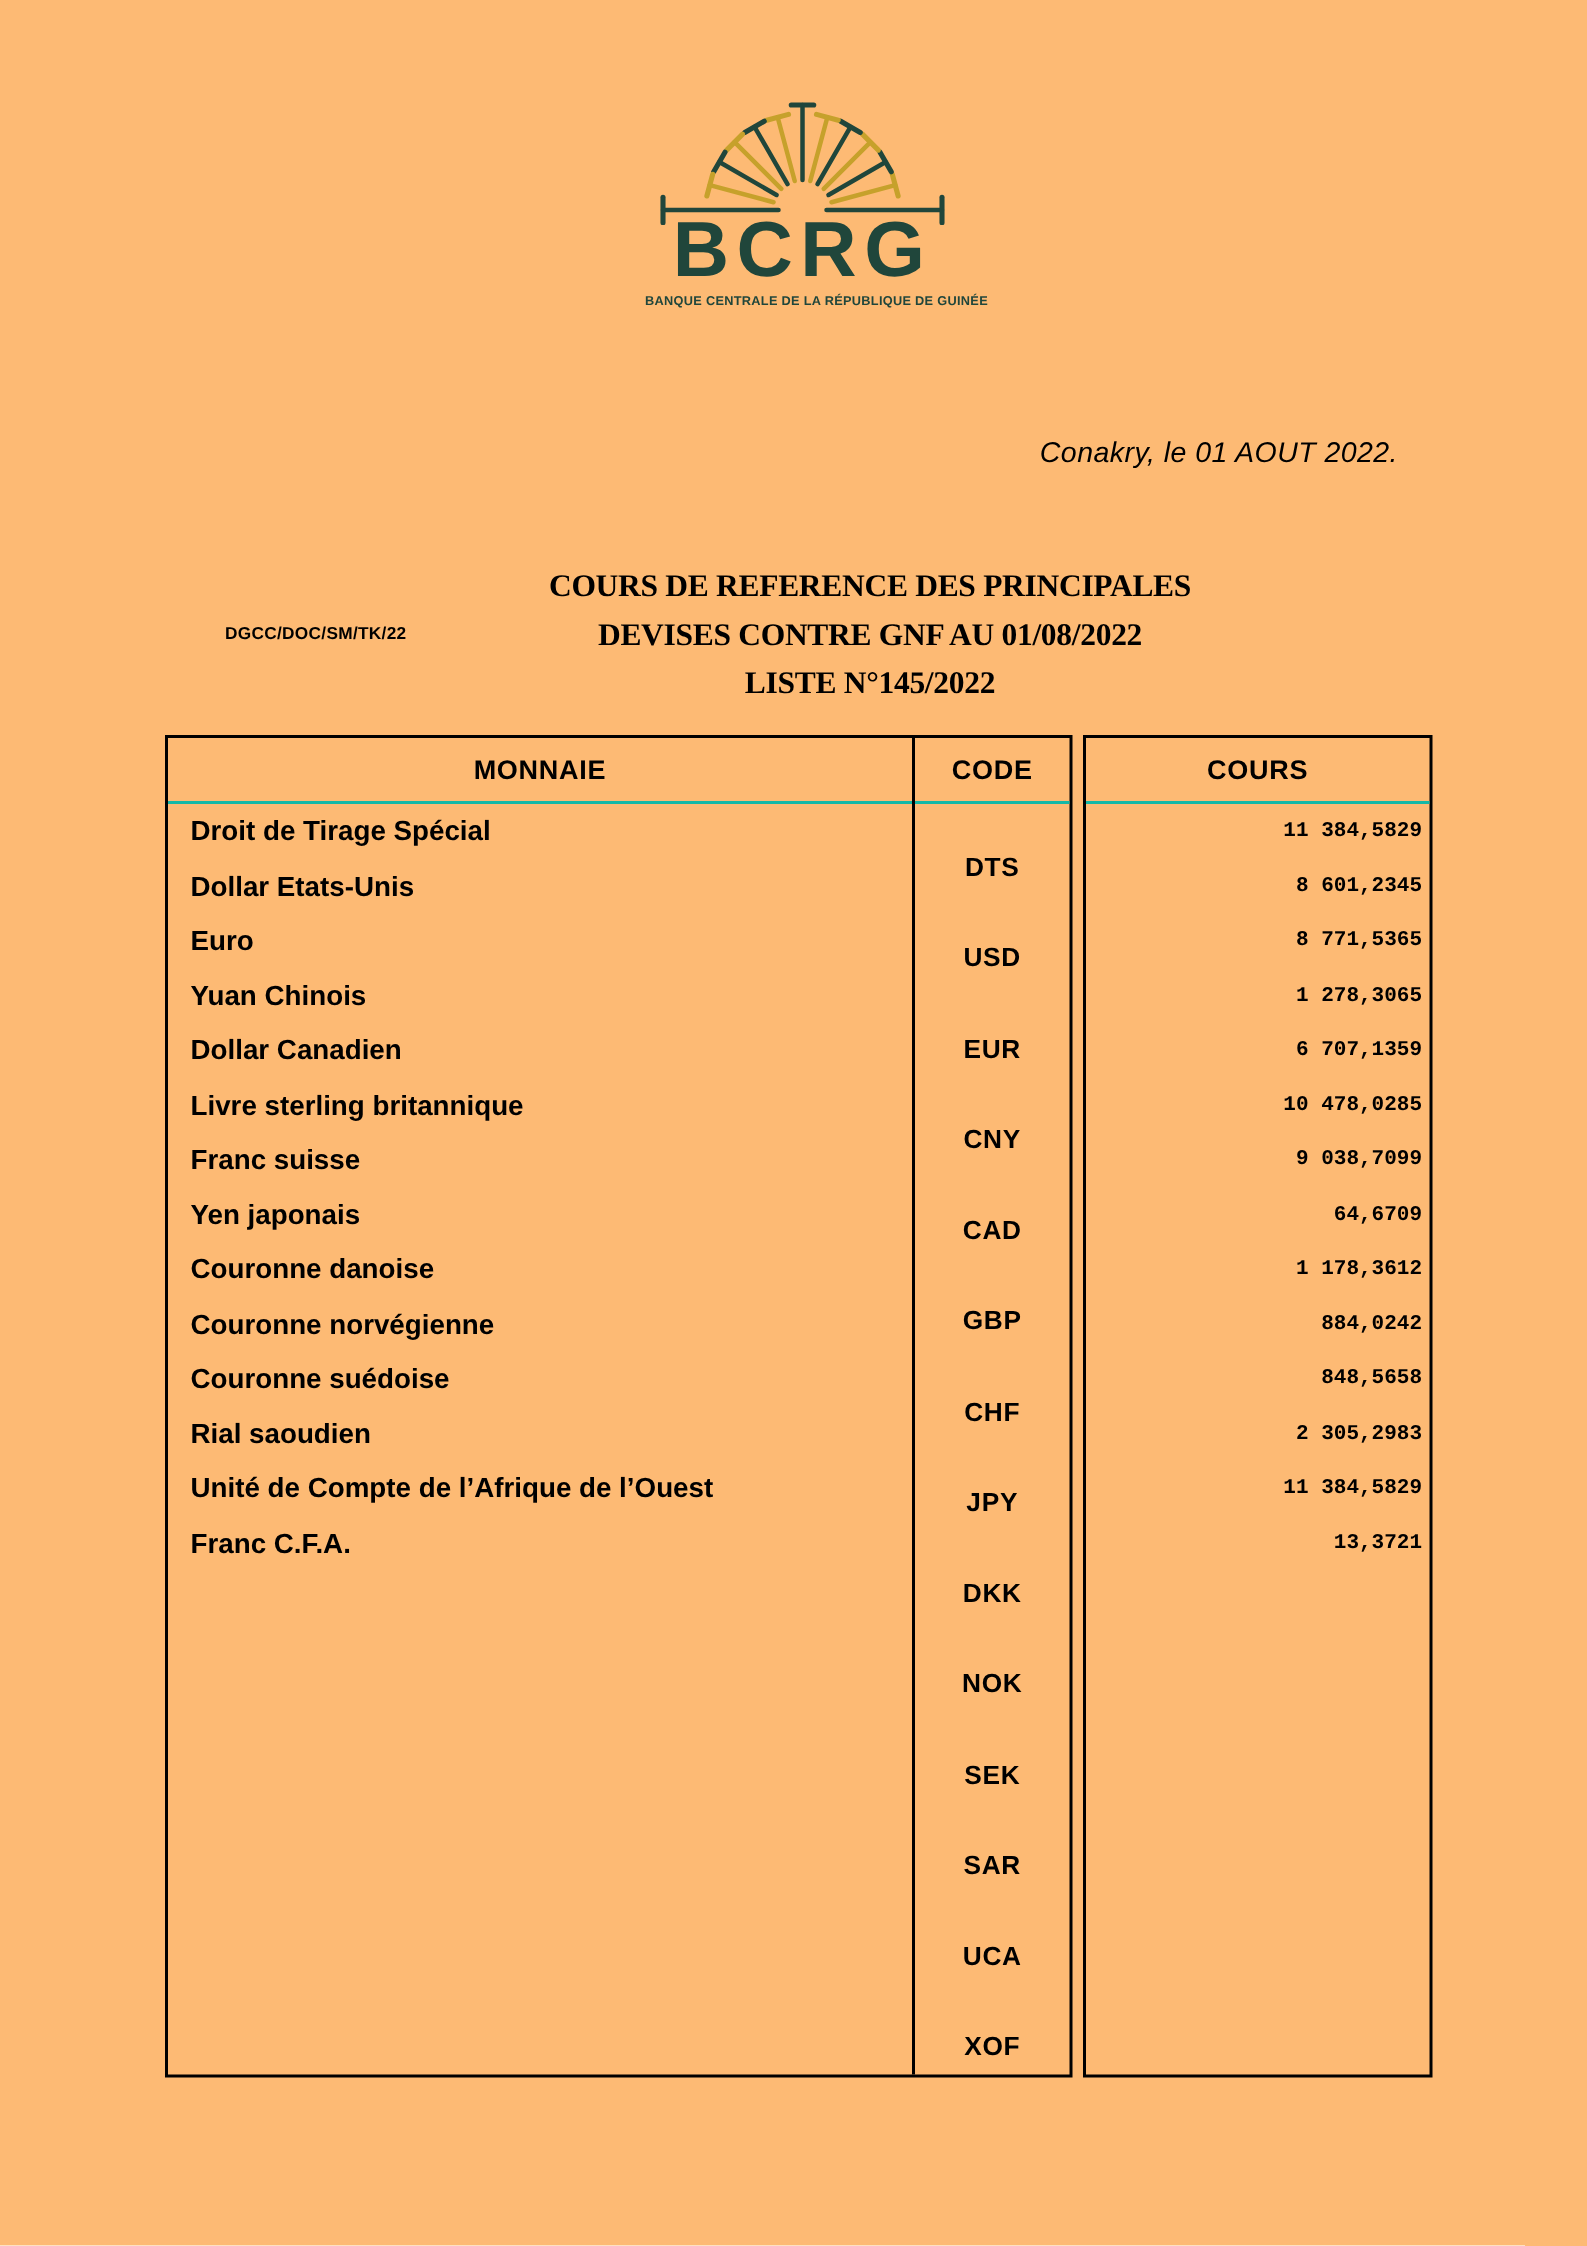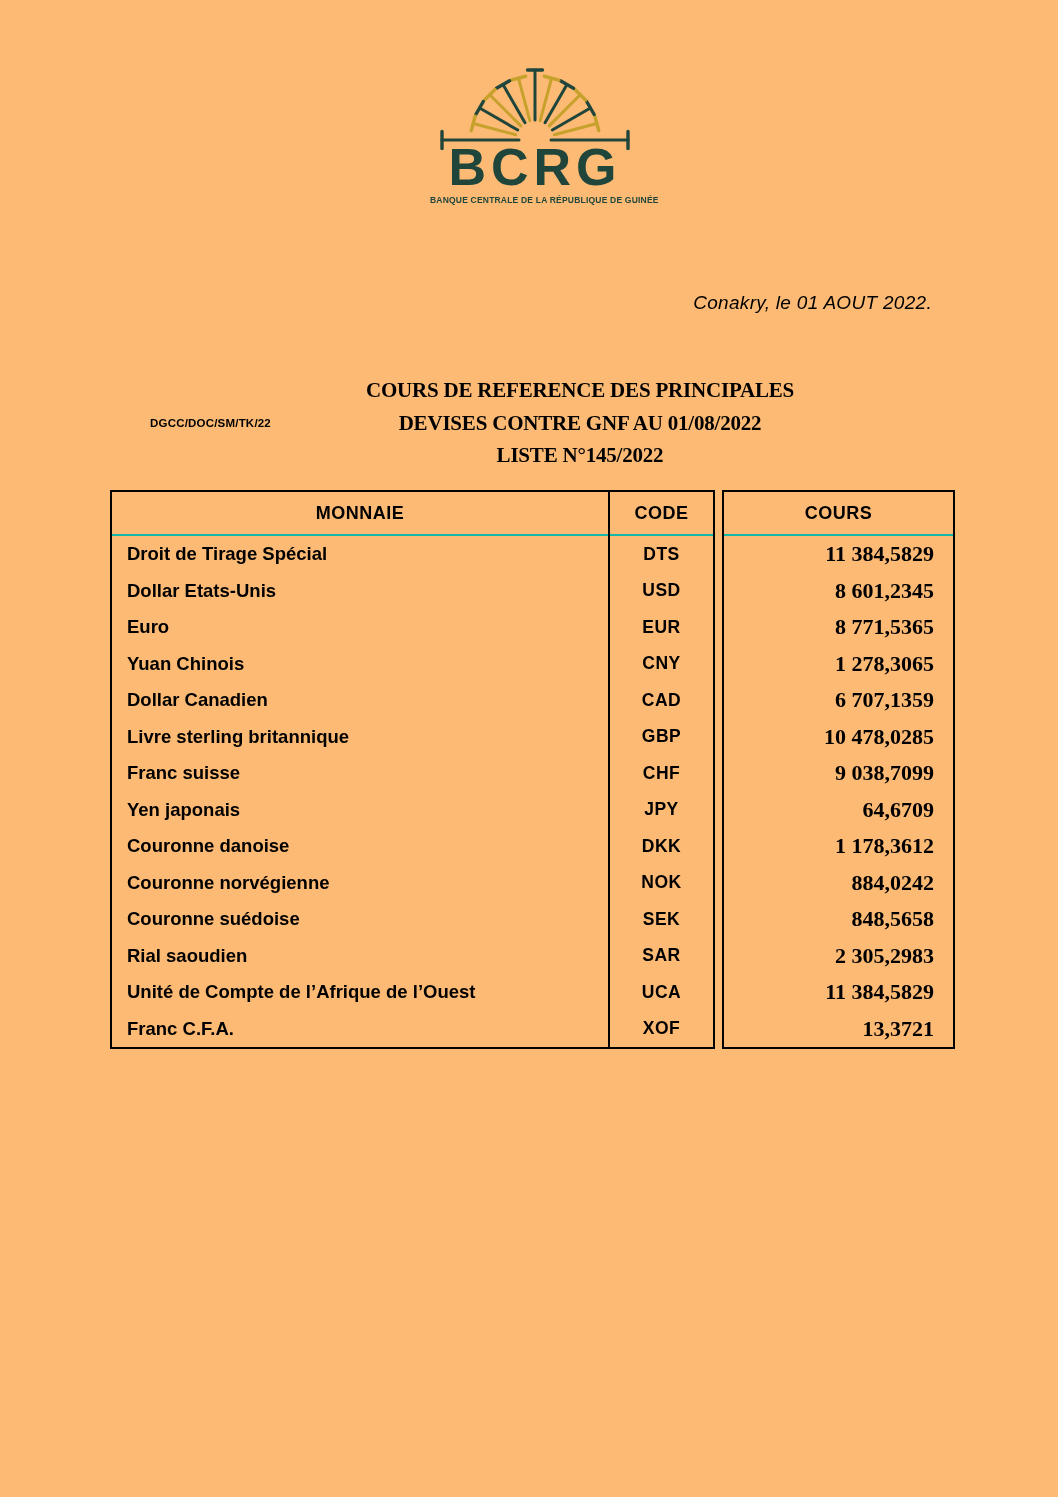"CODE" .col-code { gap: none -> 24px }
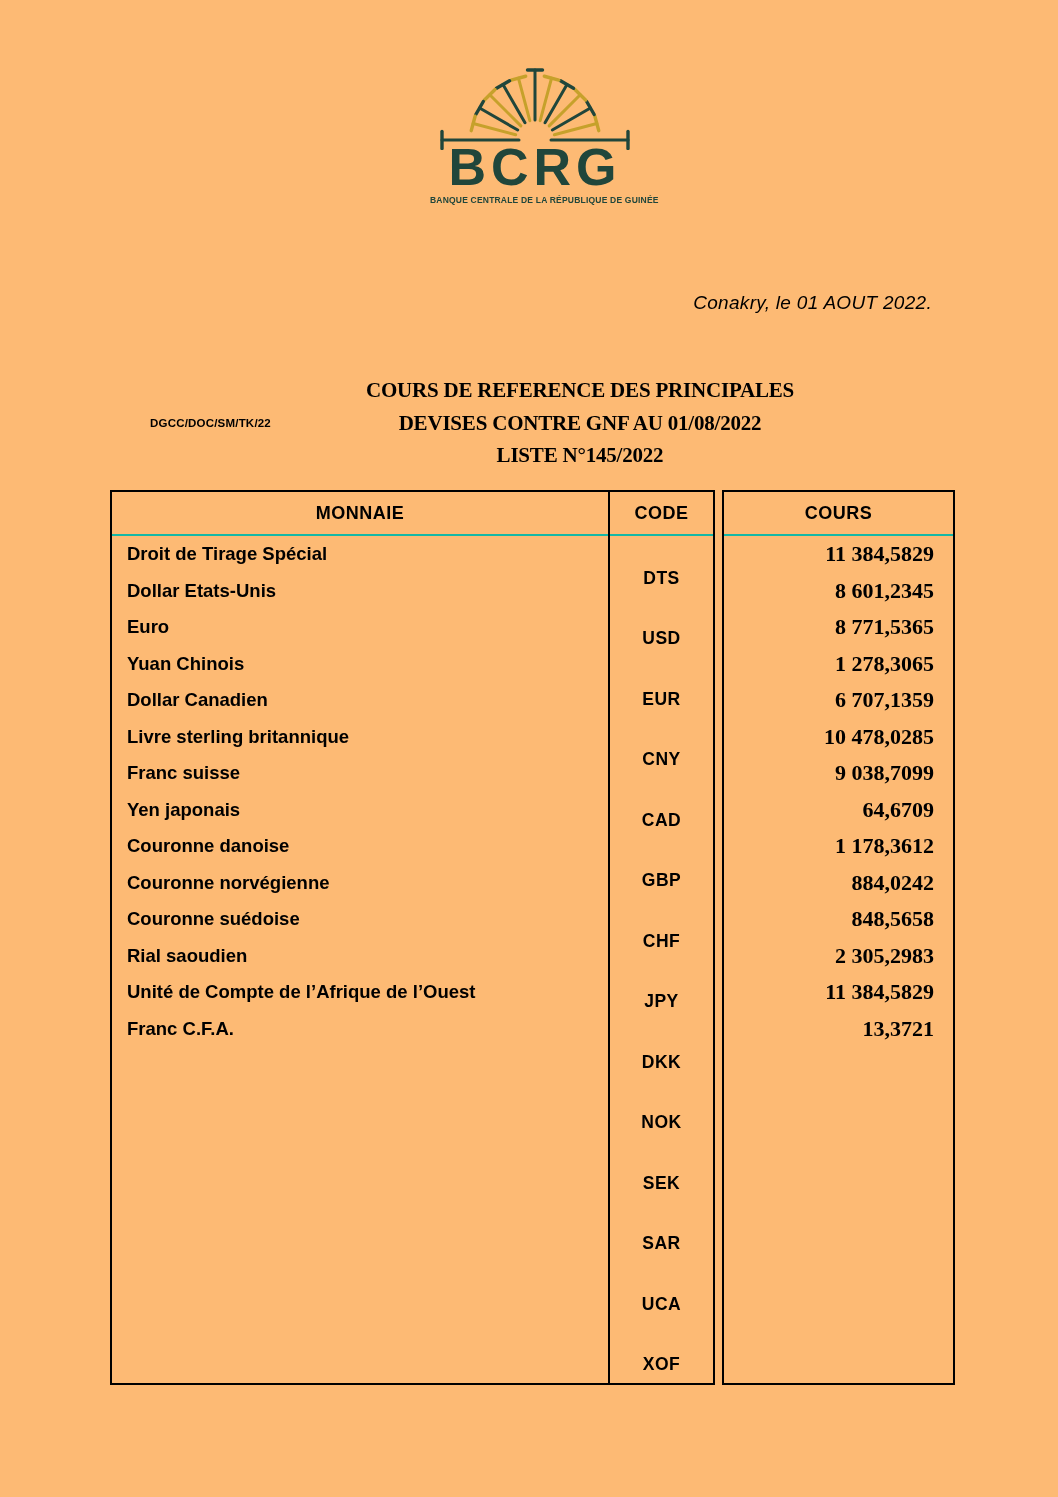"11 384,5829" .cell.rate { font-family: Liberation Serif, serif -> Liberation Mono, monospace; font-size: 22px -> 14px; padding-right: 19px -> 5px }
